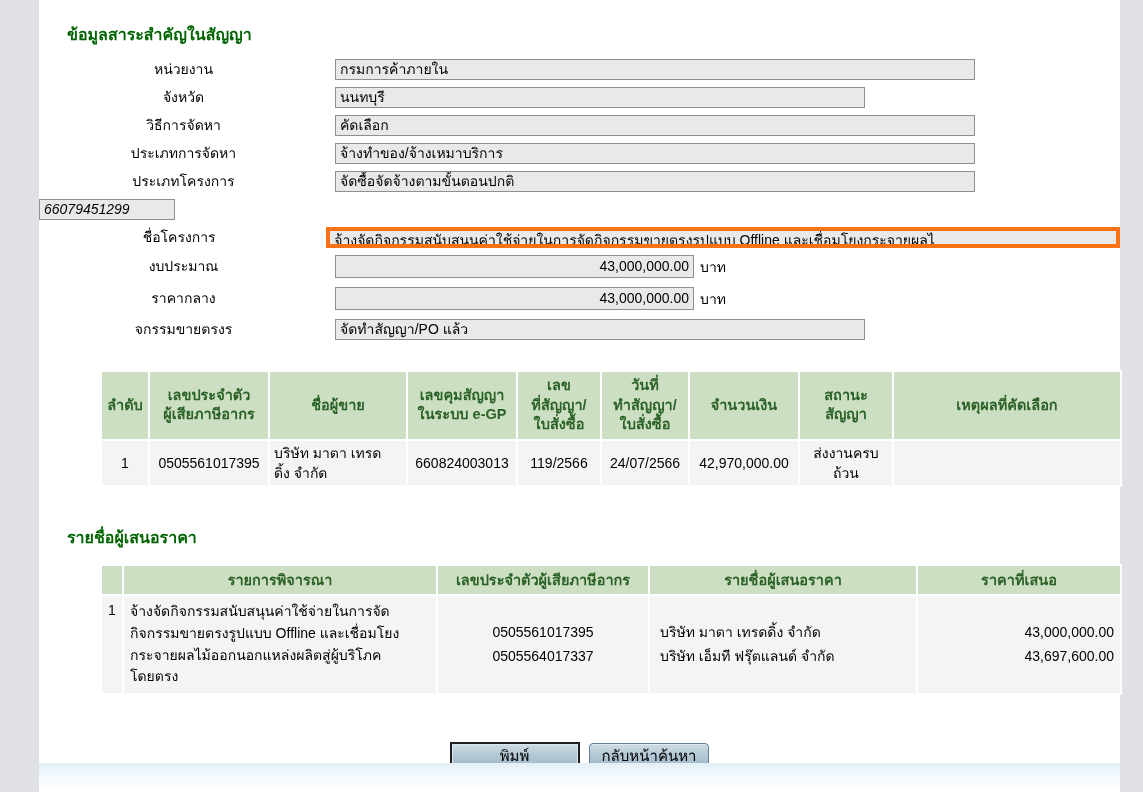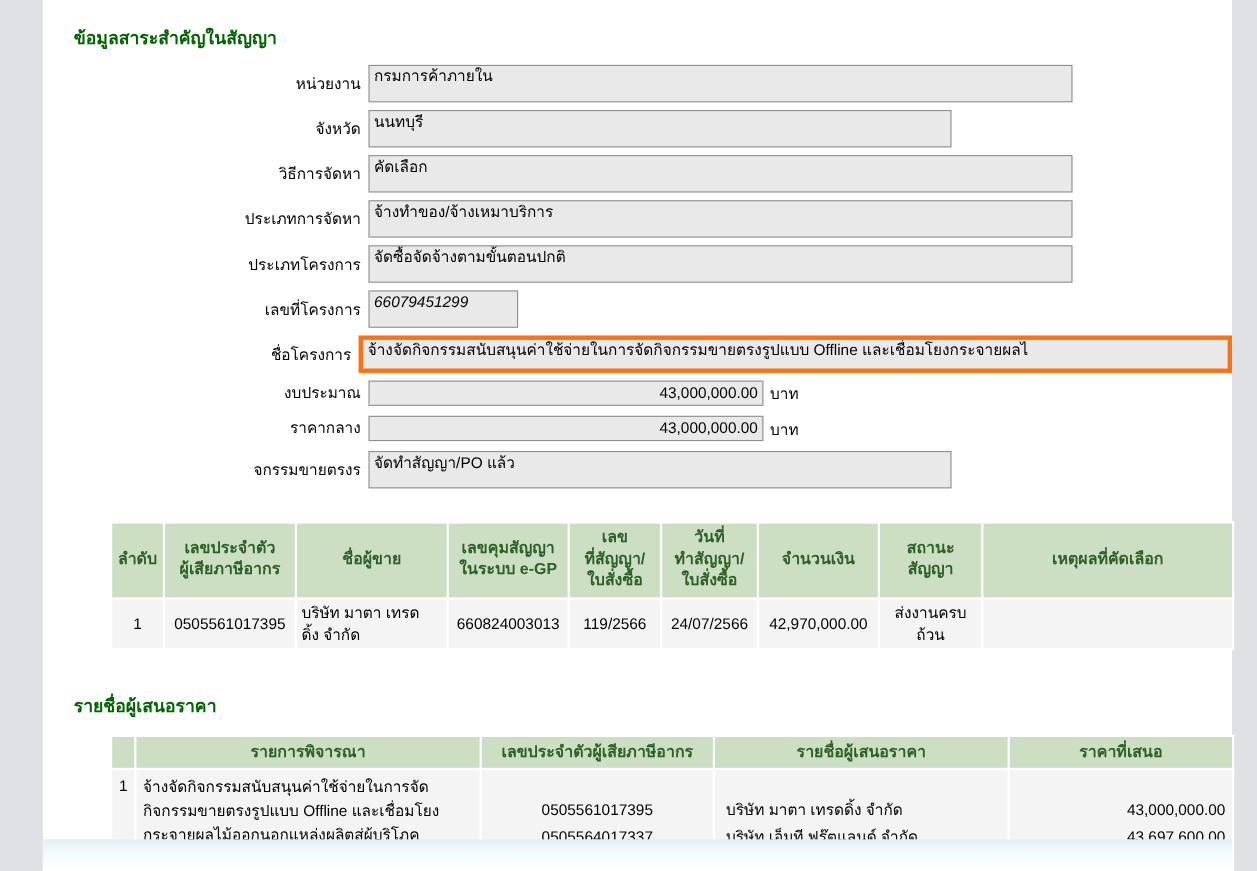"หน่วยงาน" .form-label { text-align: right -> center }
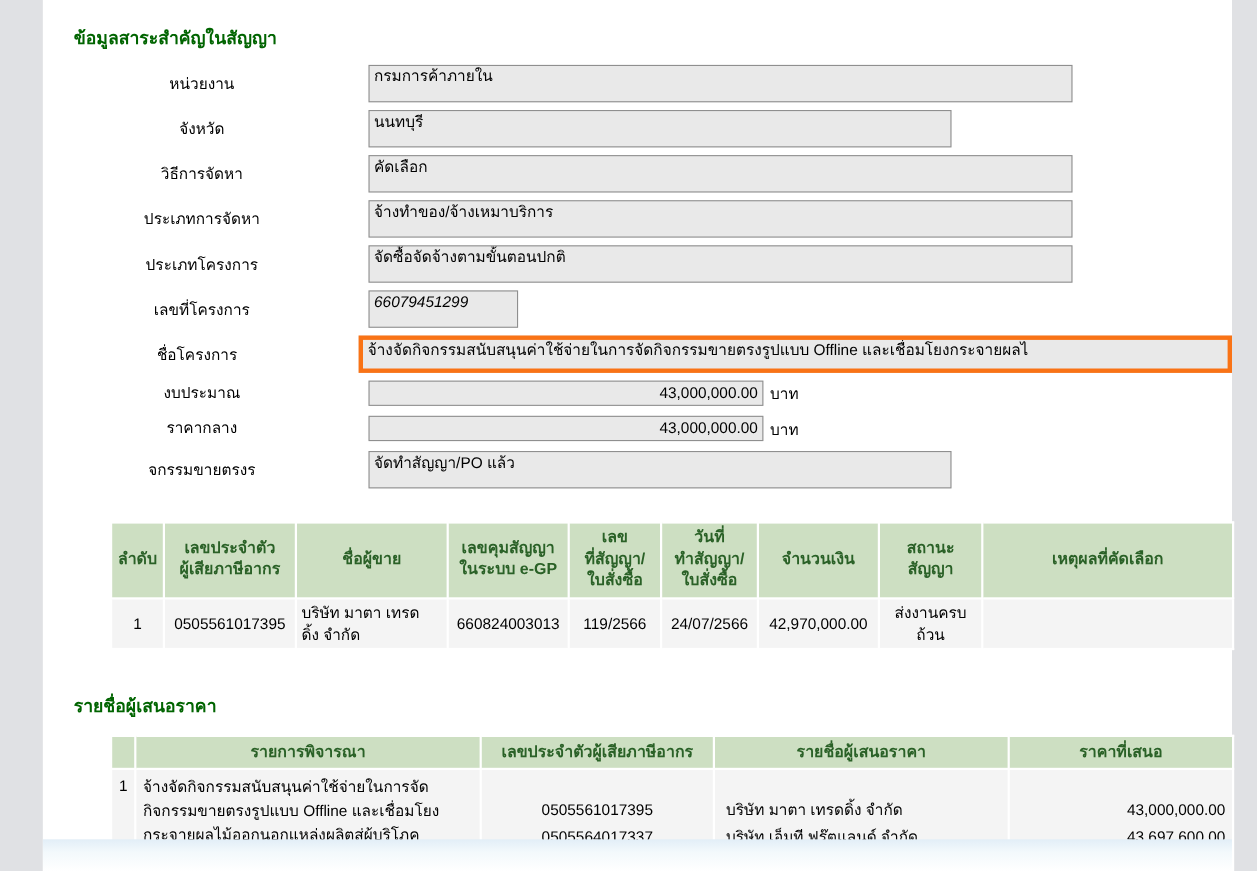"กรมการค้าภายใน" .field { height: 34px -> 21px }
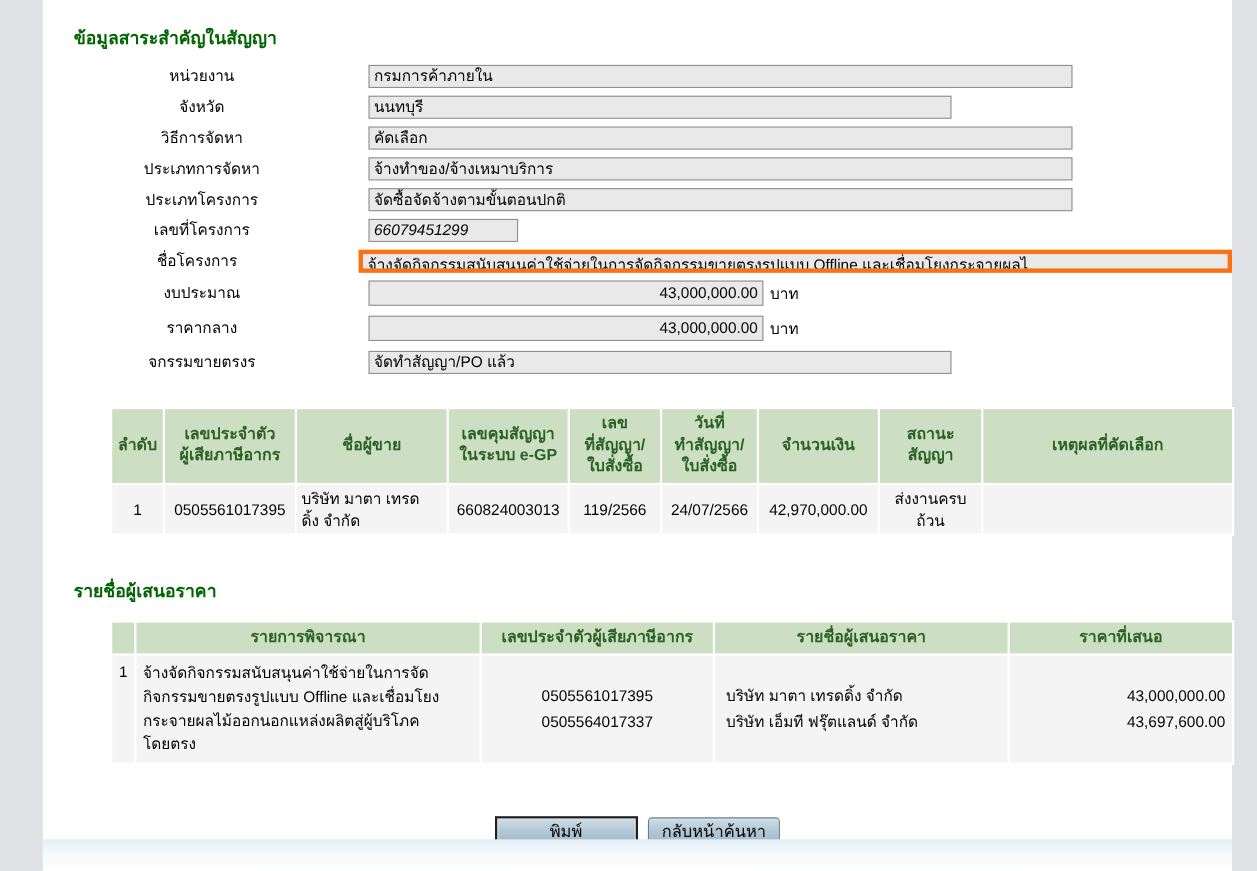"เลขที่โครงการ" div.form-label { html: <div>เลขที่โครงการ</div> -> none }
